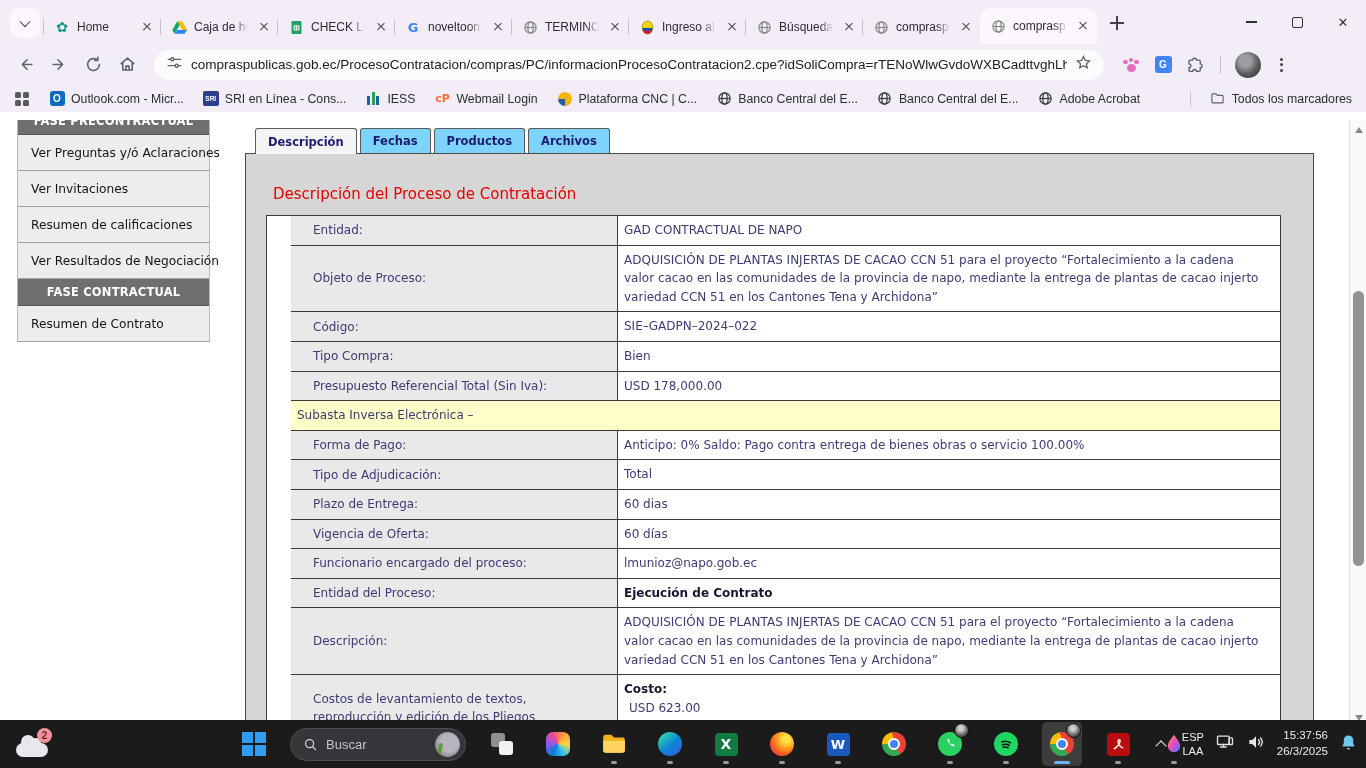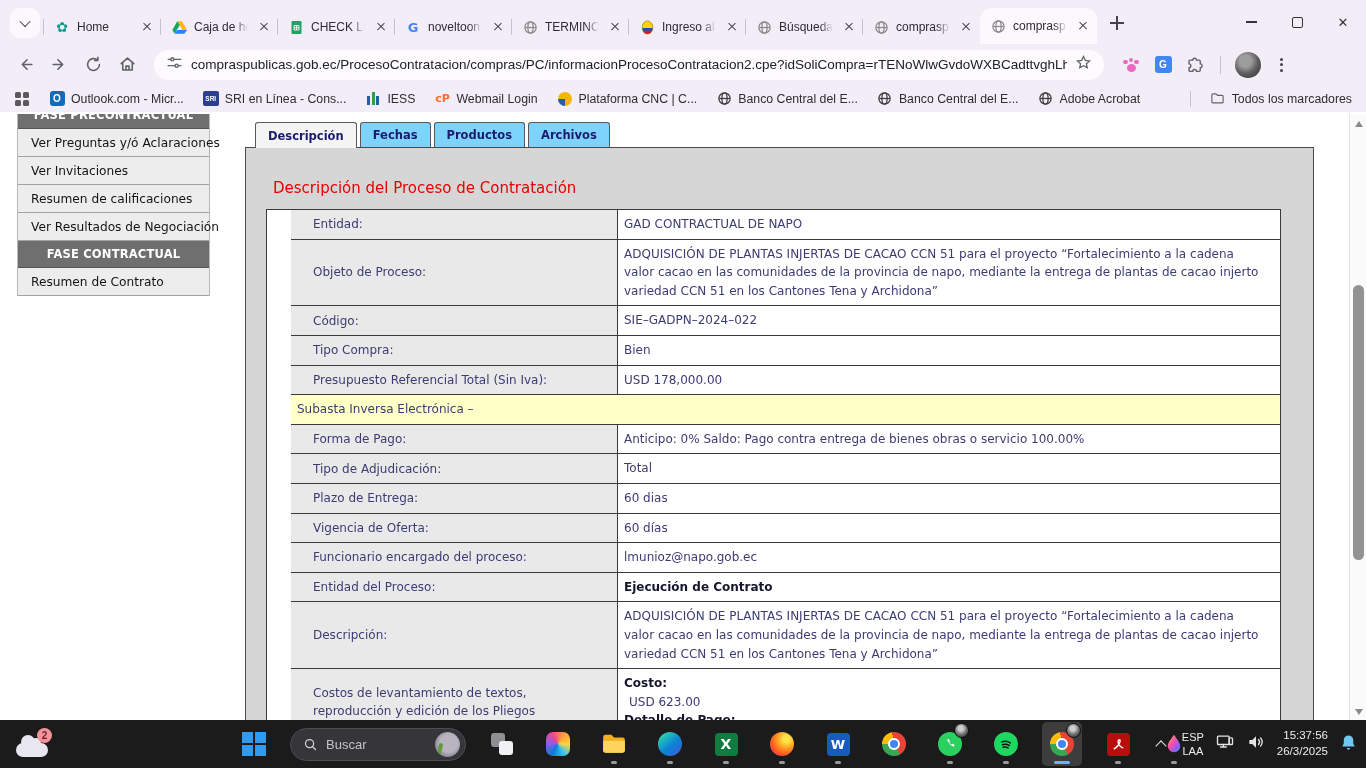"FASE PRECONTRACTUAL" .page { top: 114px -> 120px }
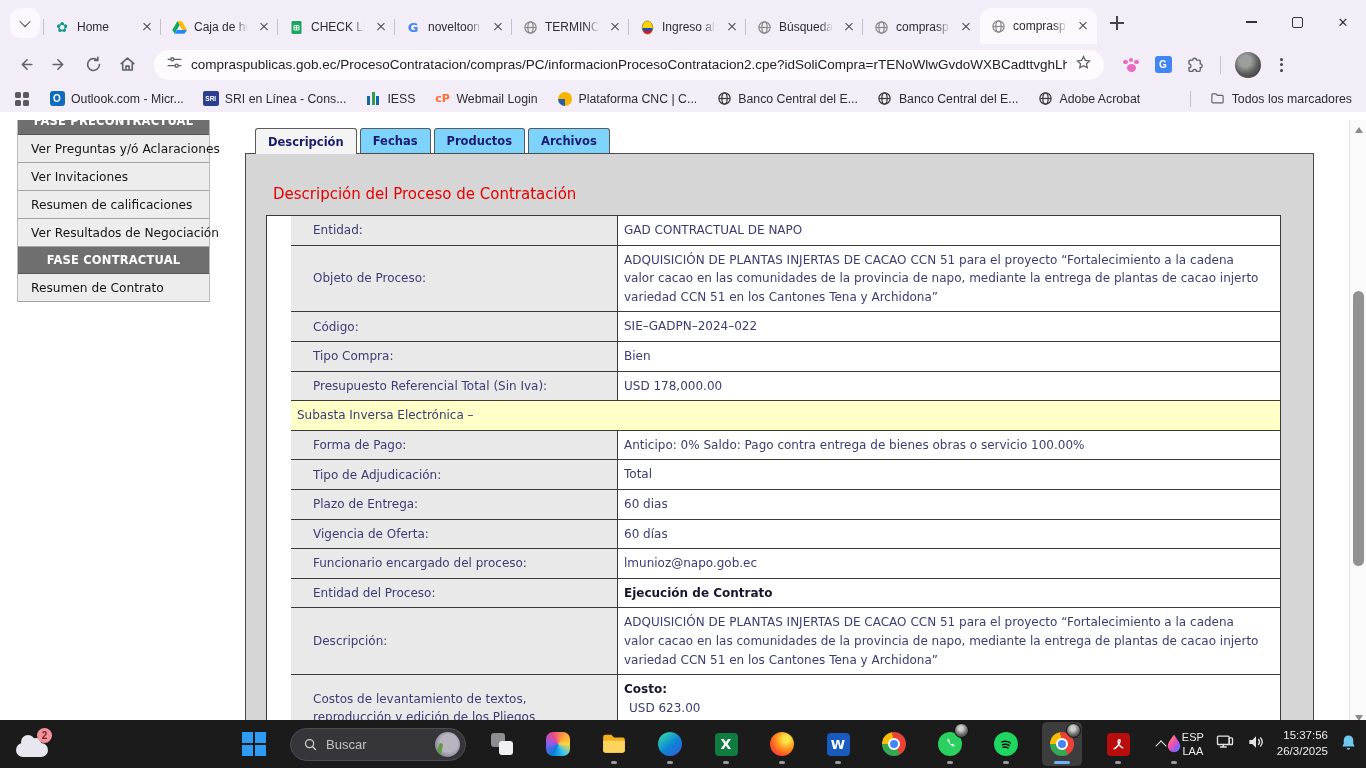"Ver Preguntas y/ó Aclaraciones" .sb-i { height: 28px -> 36px }
